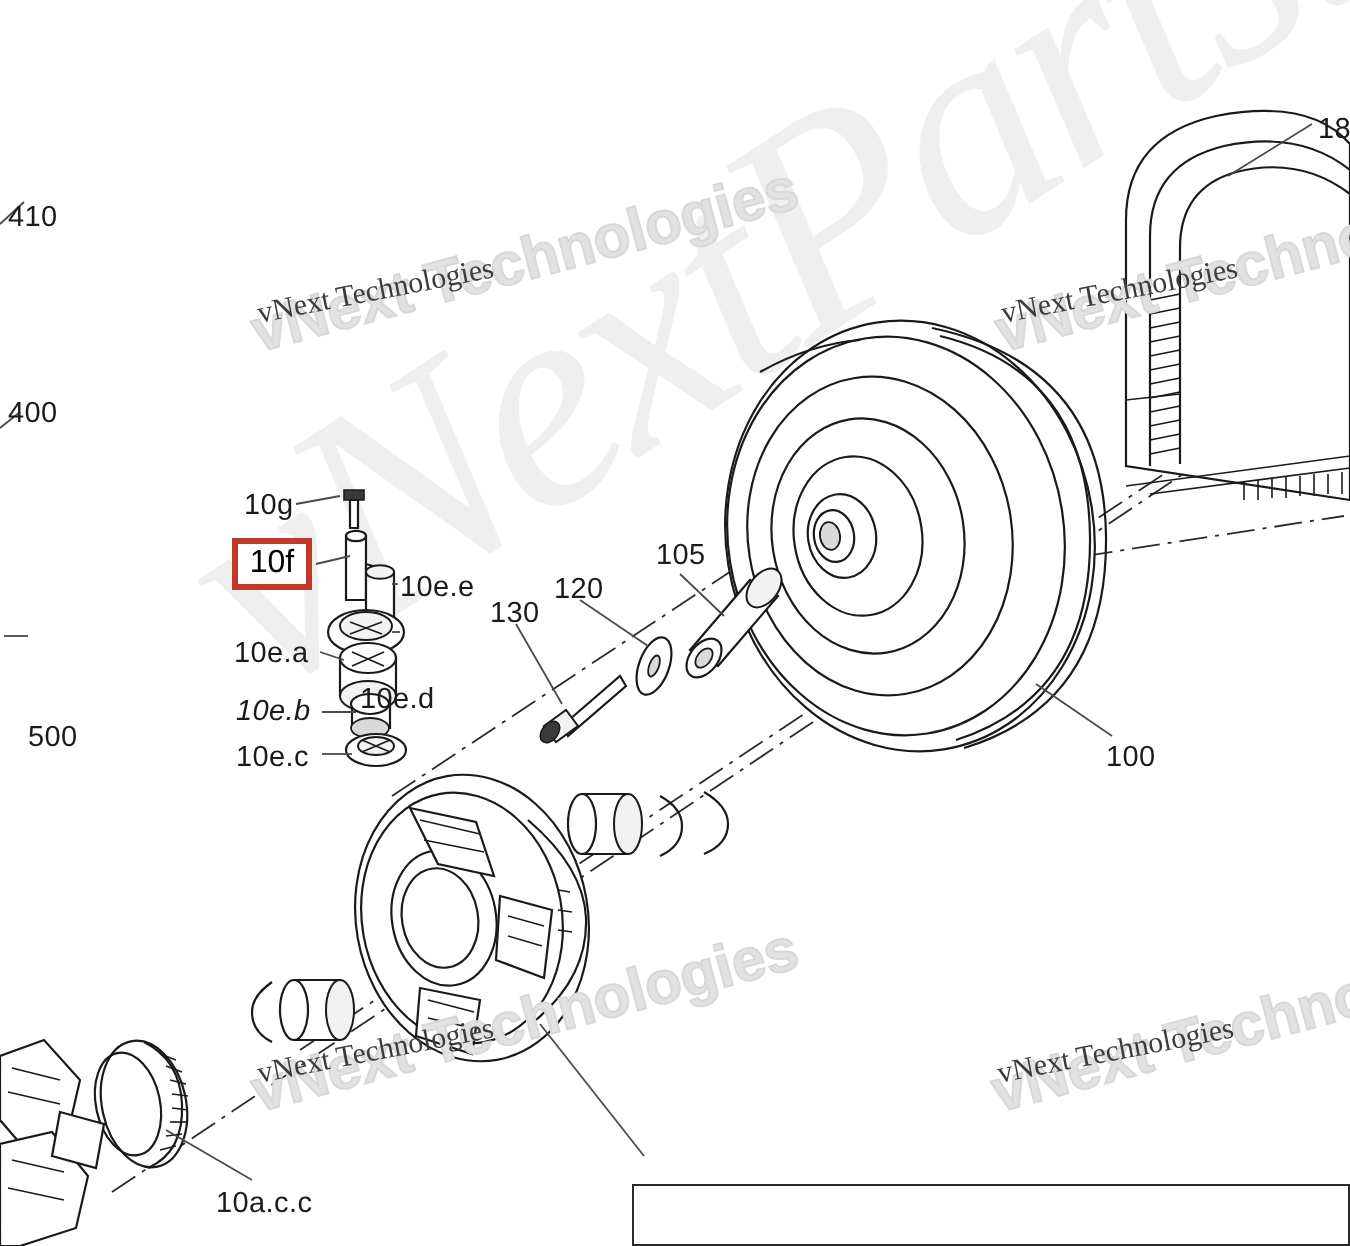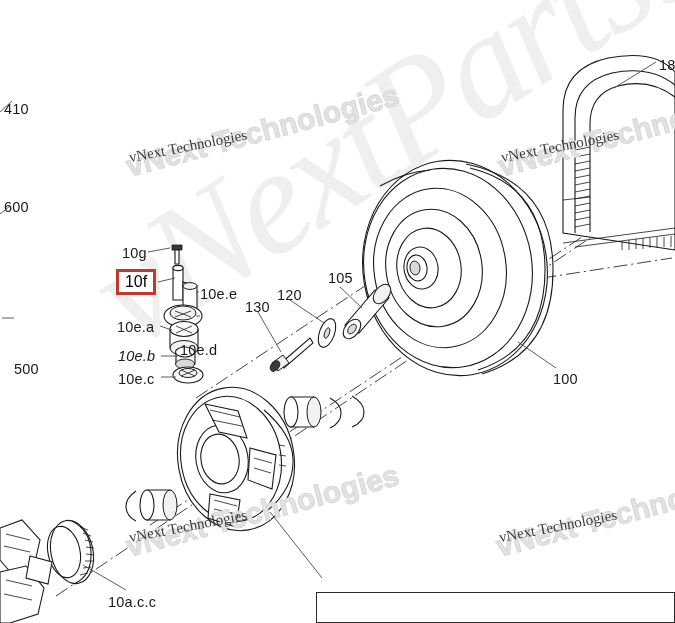"600" div.lbl { text: 600 -> 400 }
